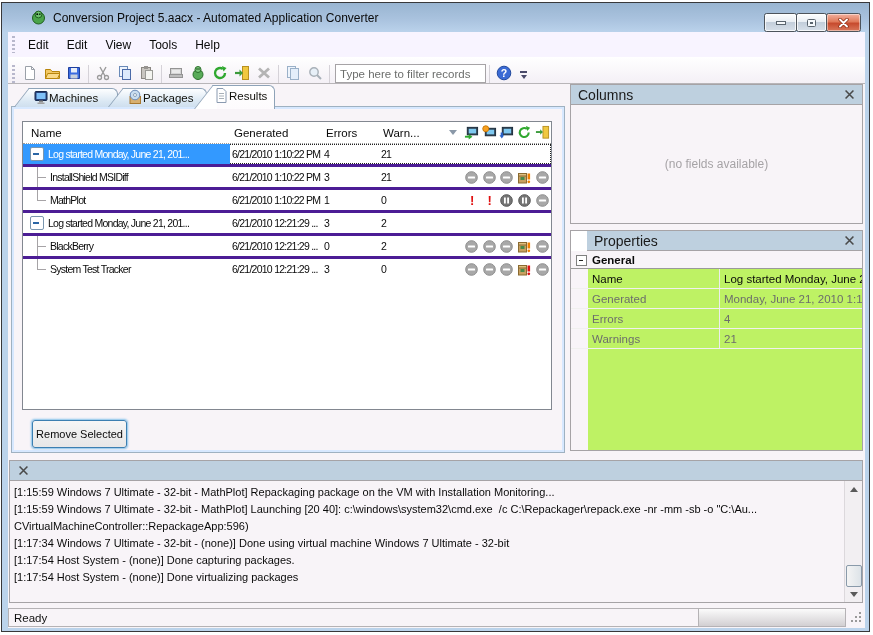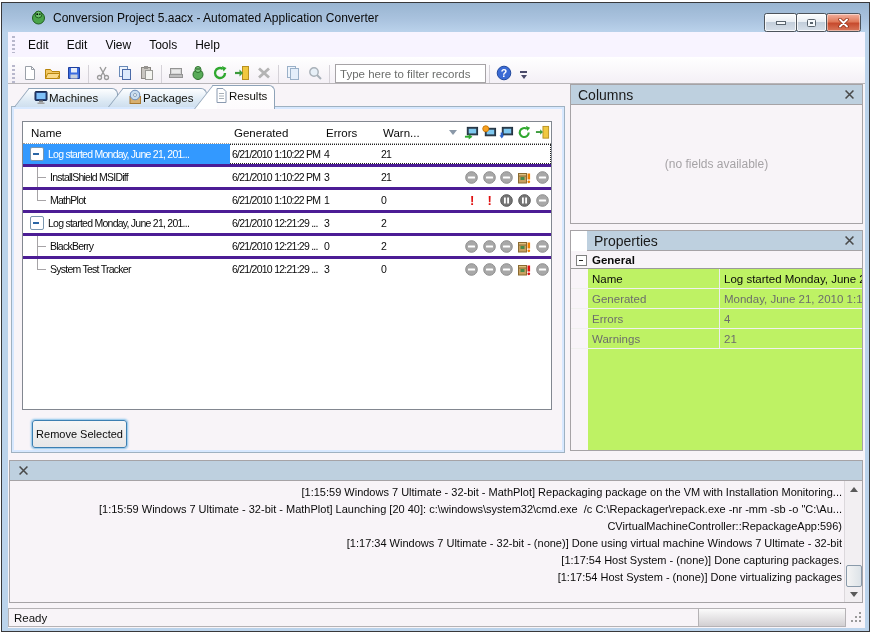"[1:15:59 Windows 7 Ultimate -" .oline { text-align: right -> none }
